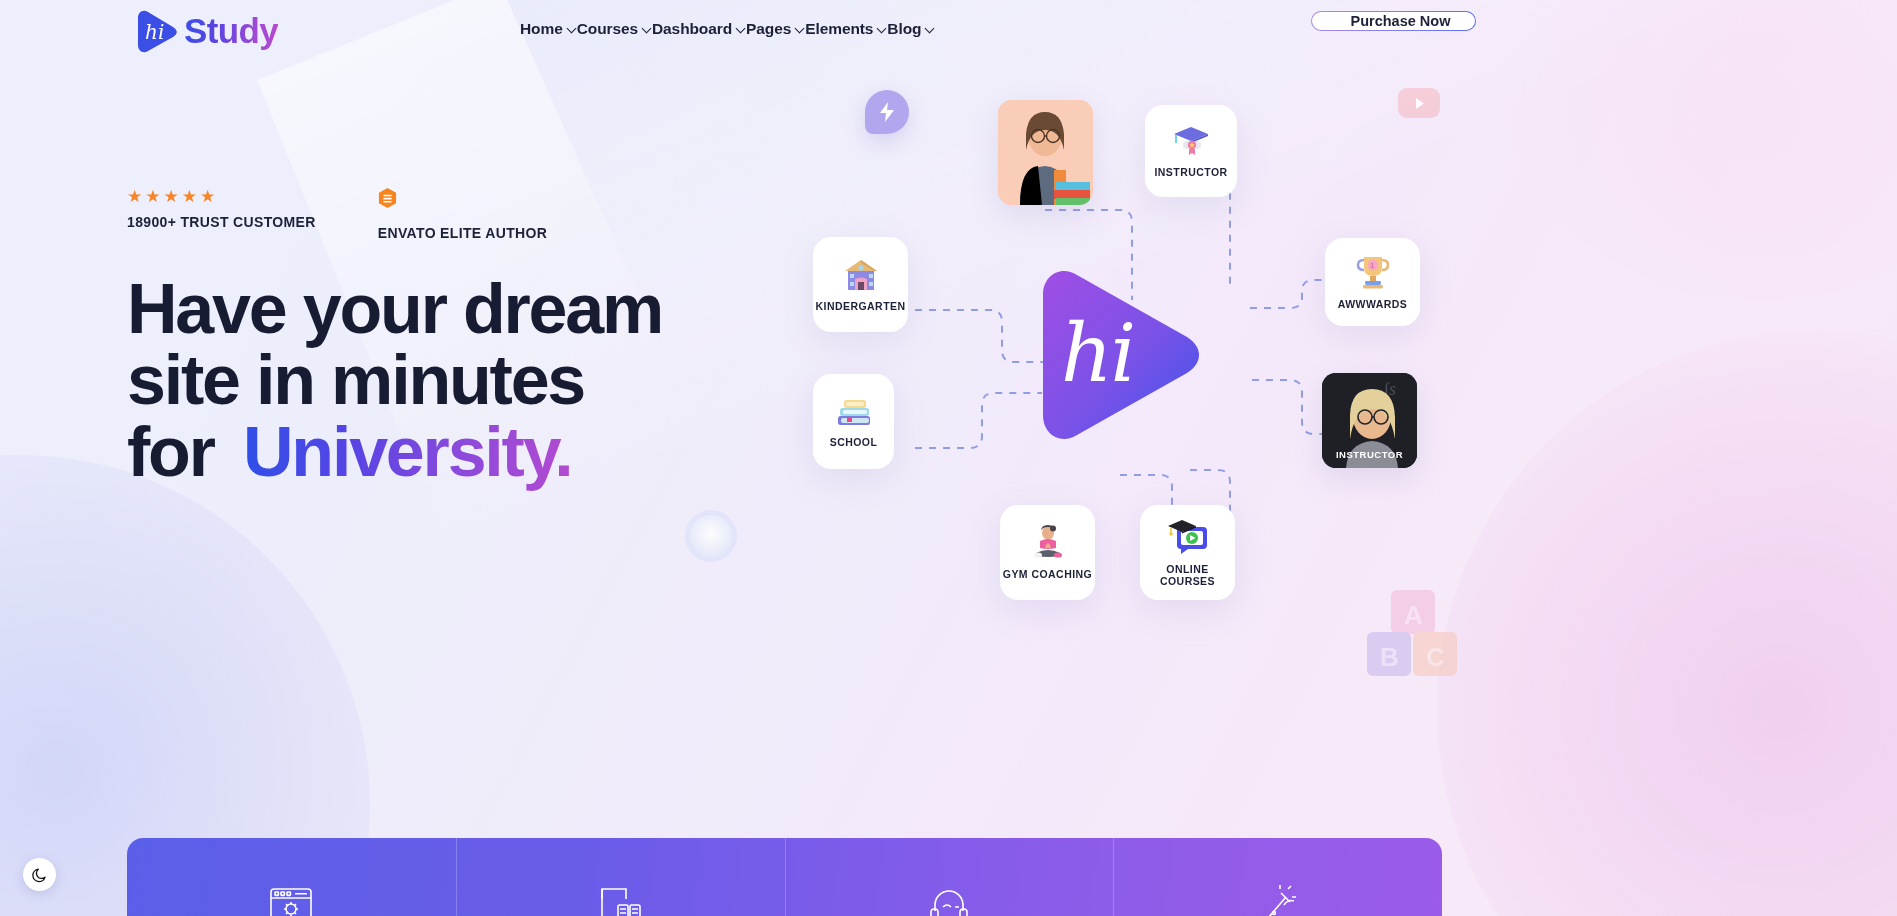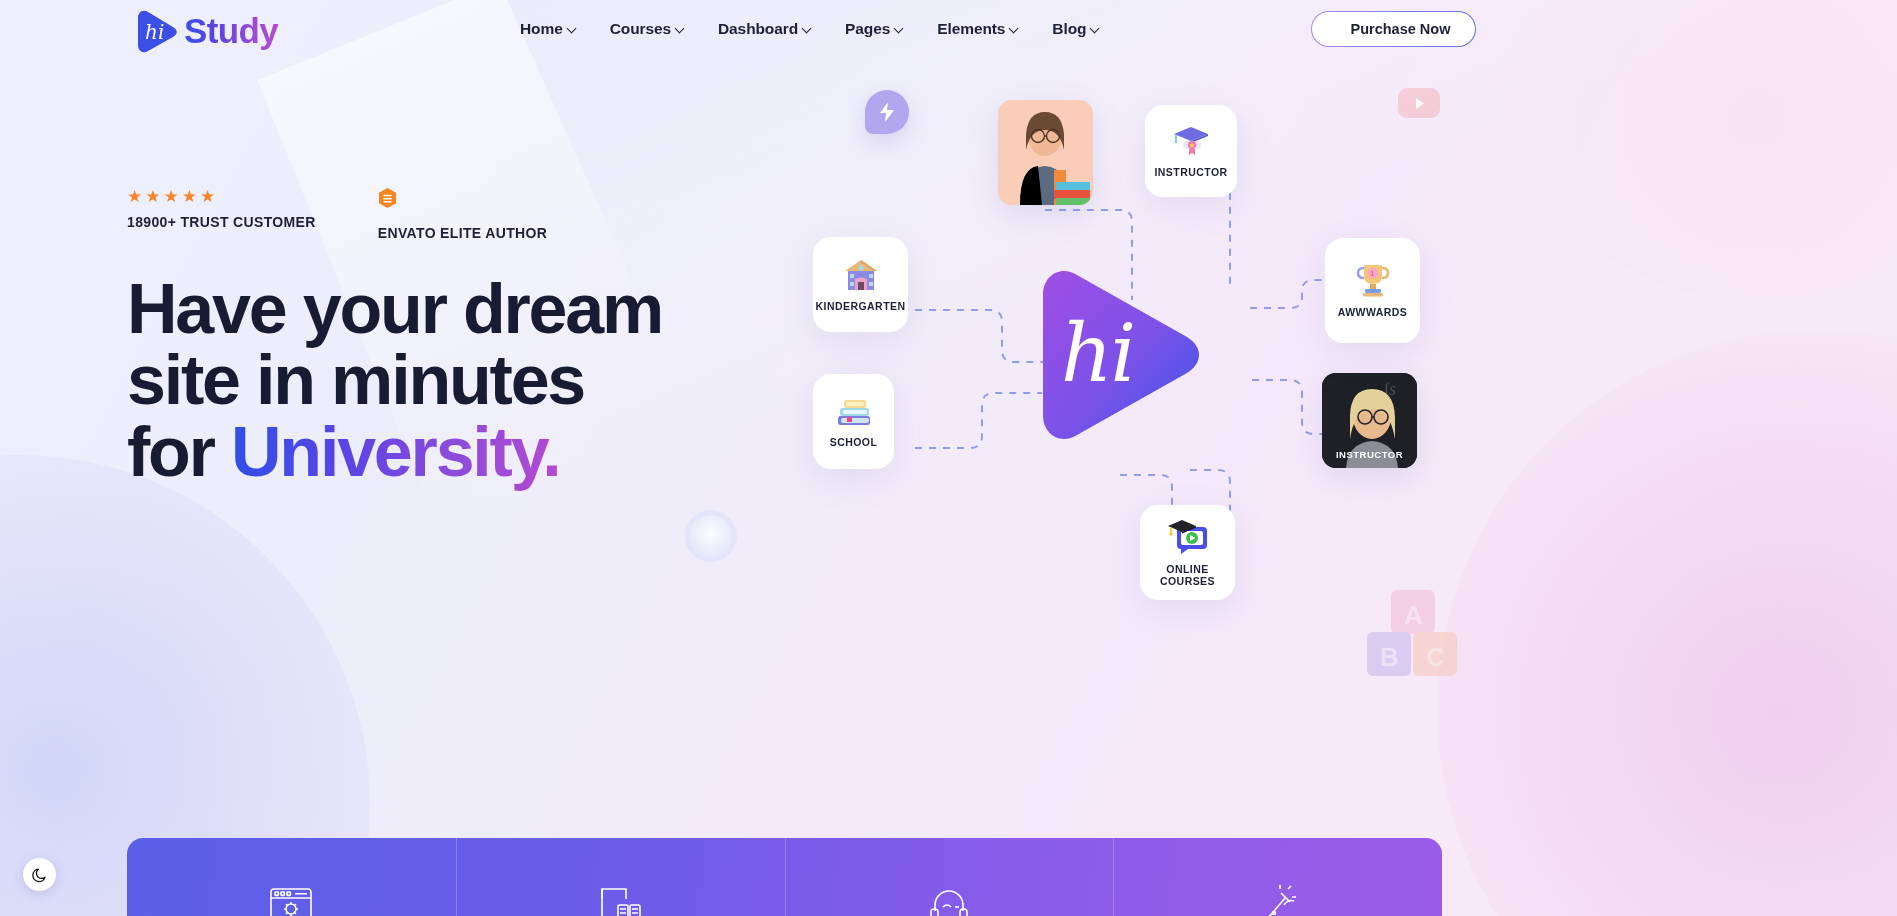"Home" nav { gap: 33px -> none }
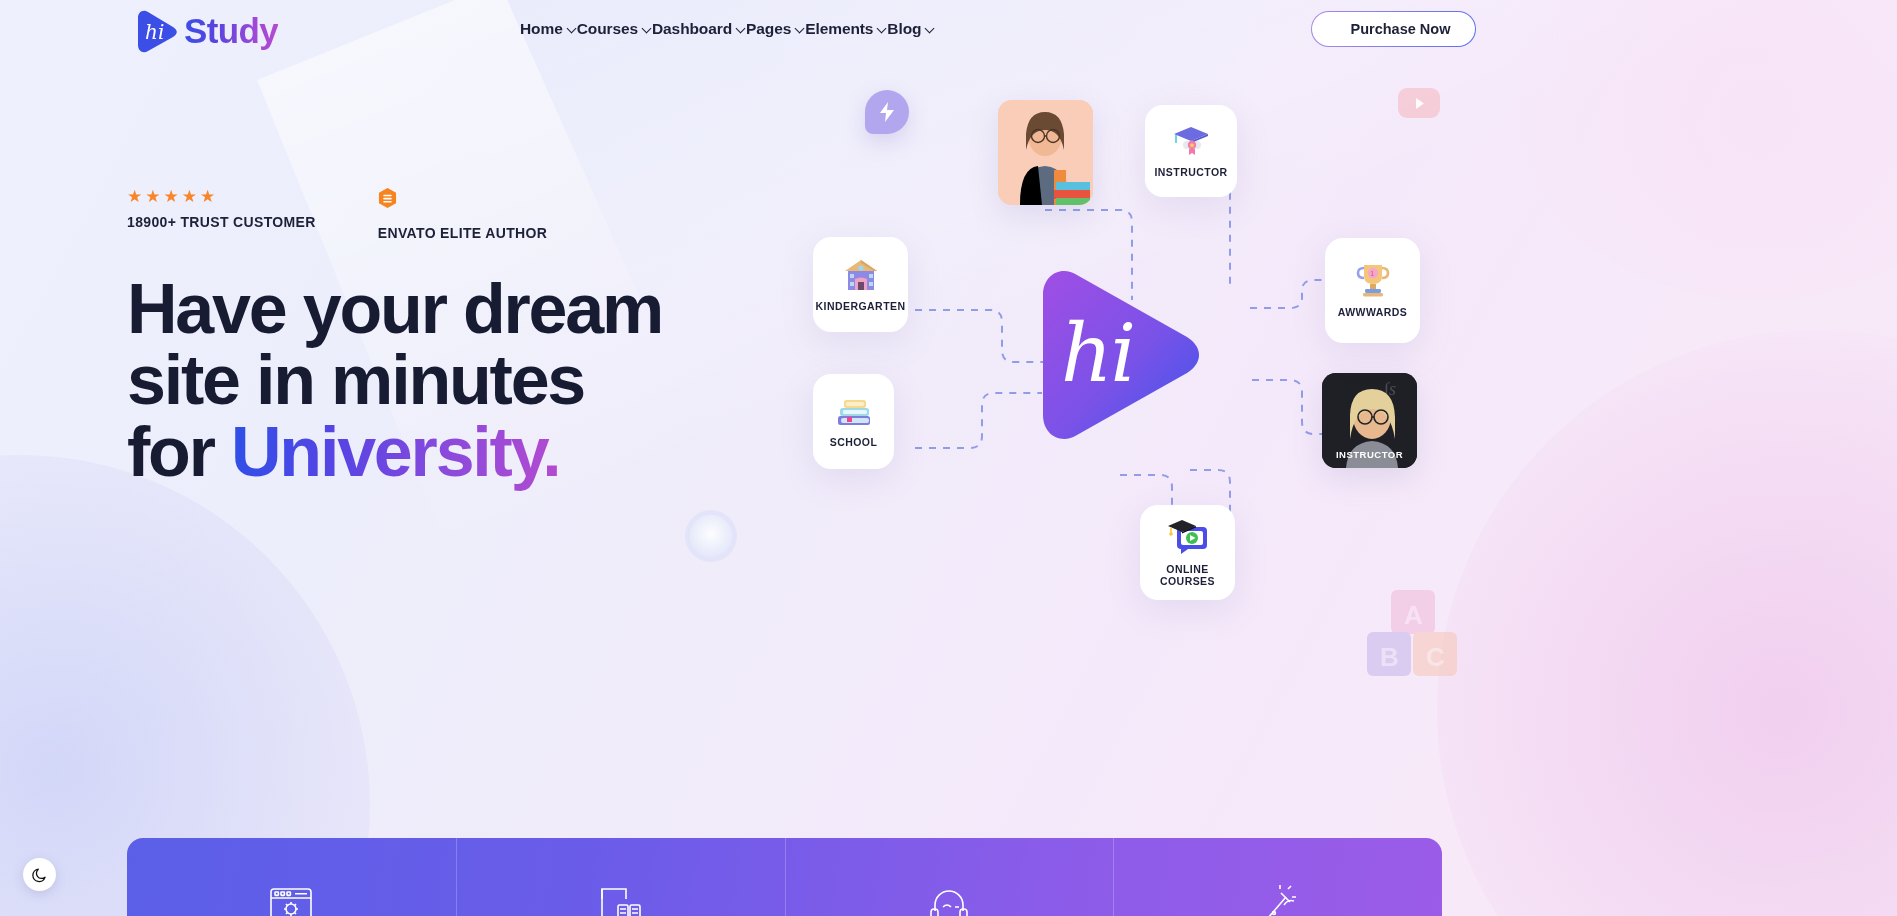"Purchase Now" .purchase-btn { height: 36px -> 20px }
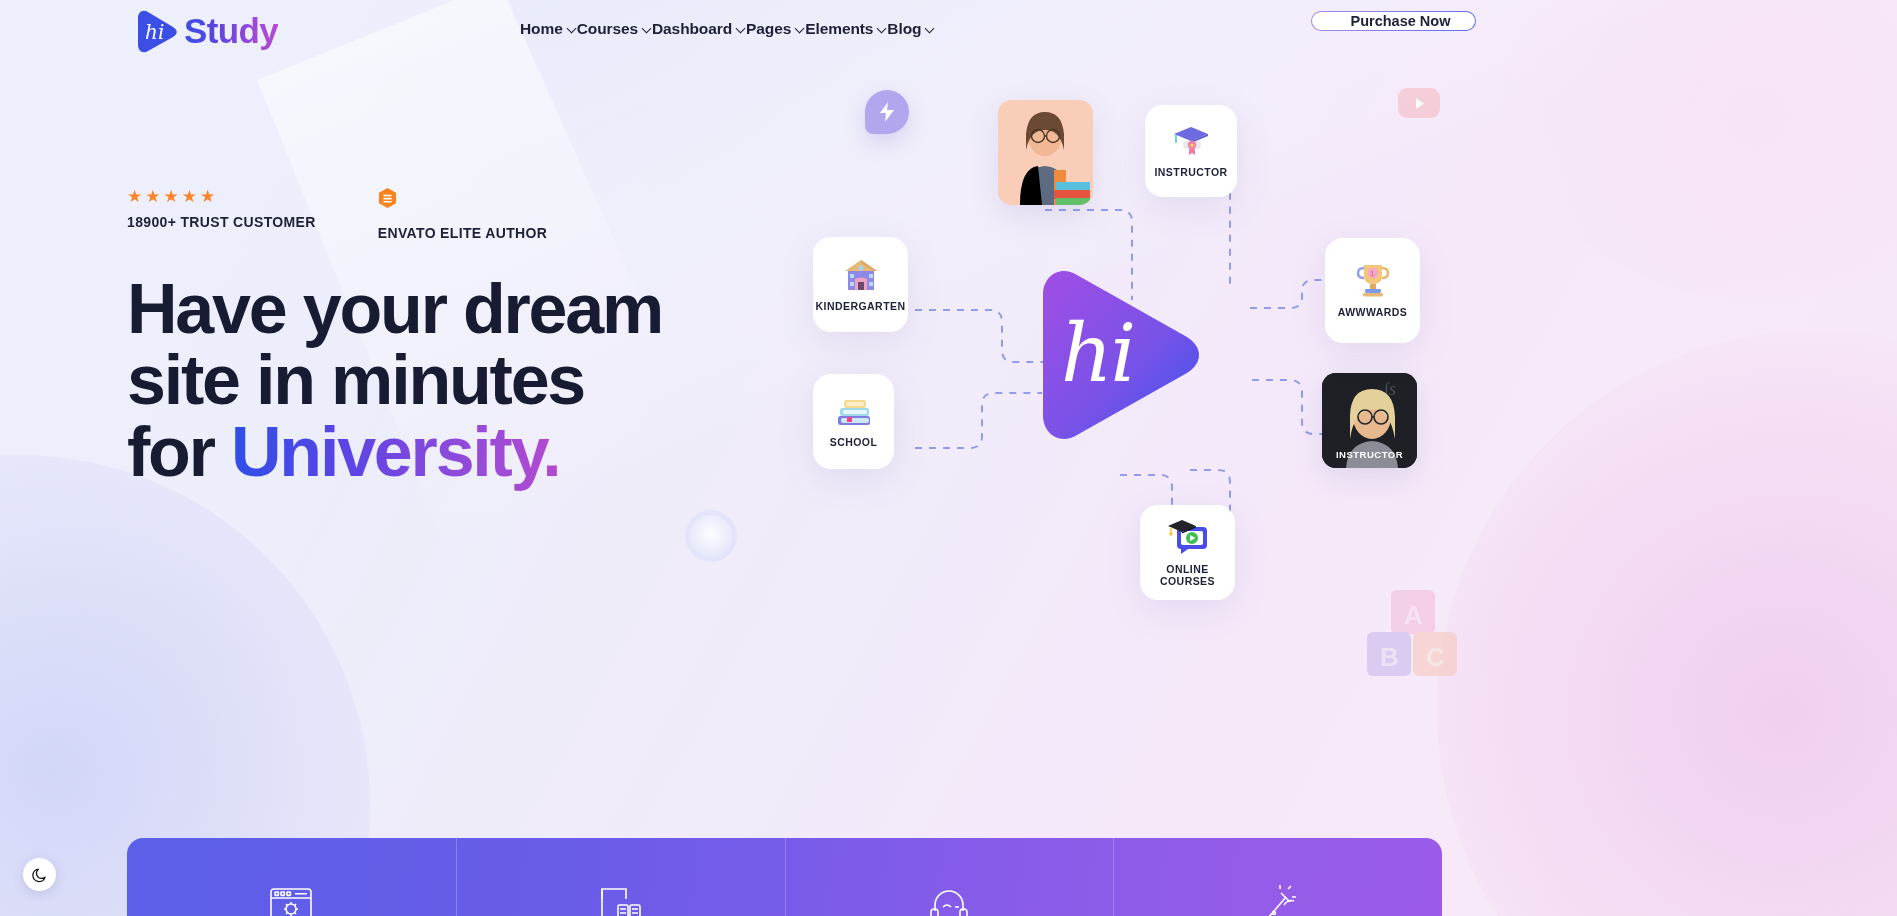"AWWWARDS" div.node { height: 105px -> 88px }
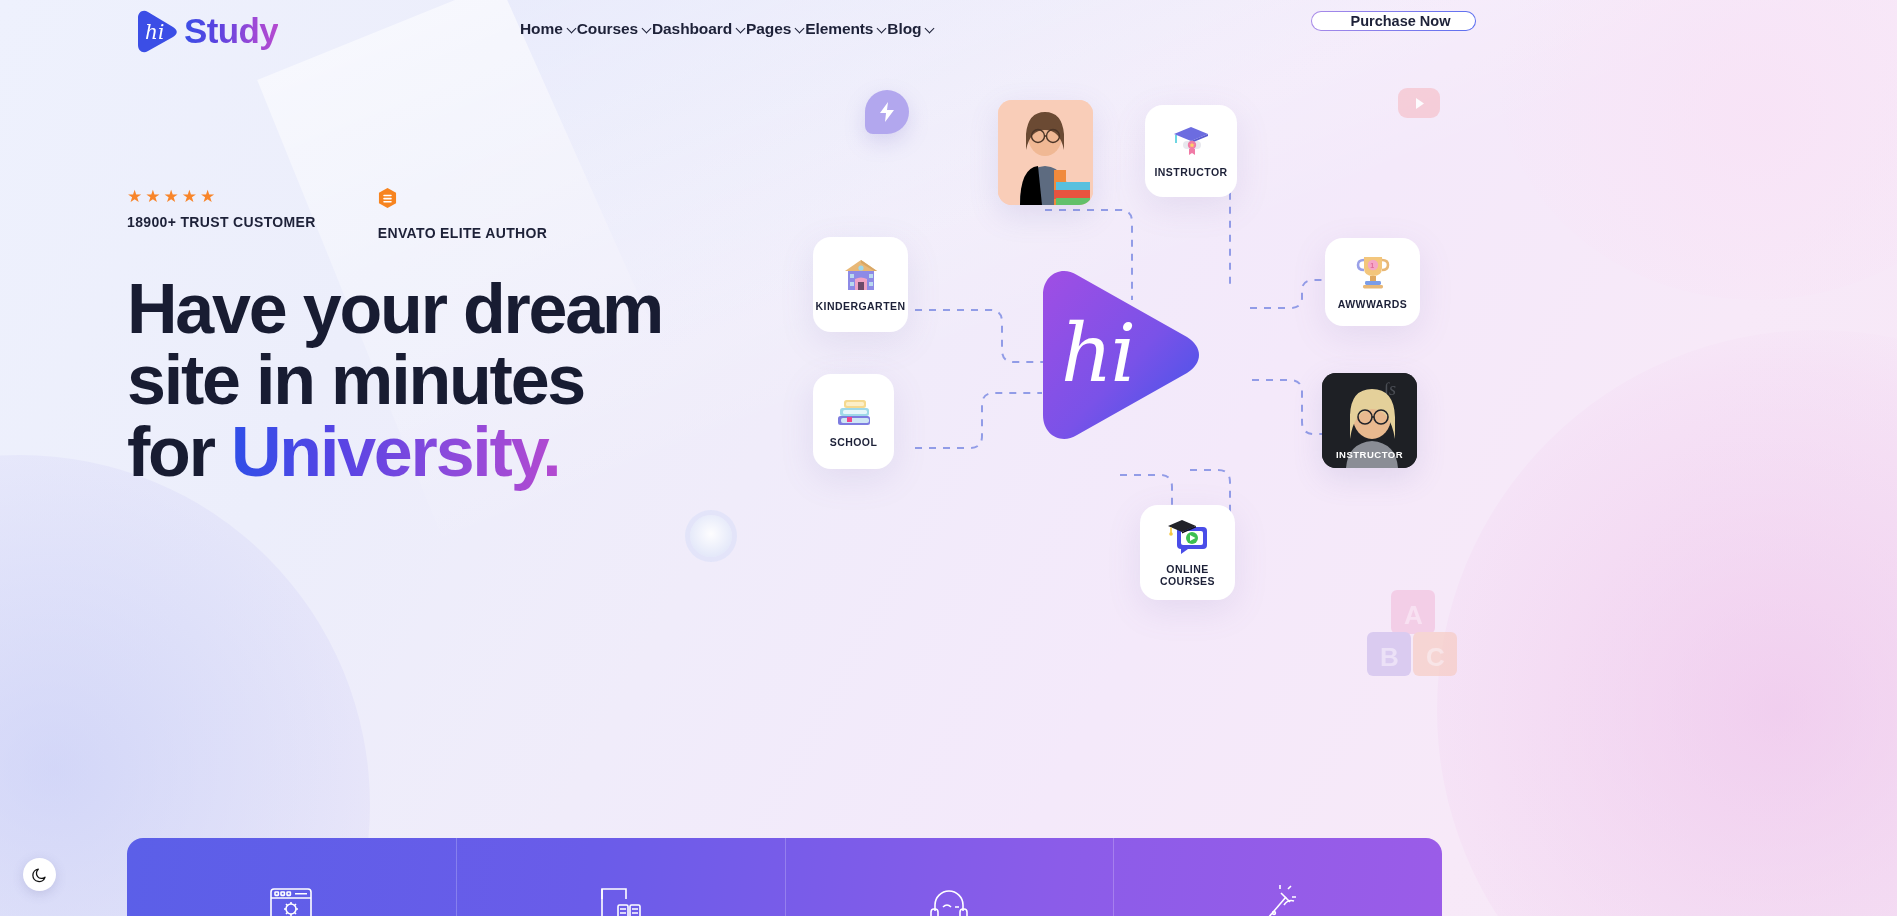"University." .headline .grad { margin-left: none -> 12px }
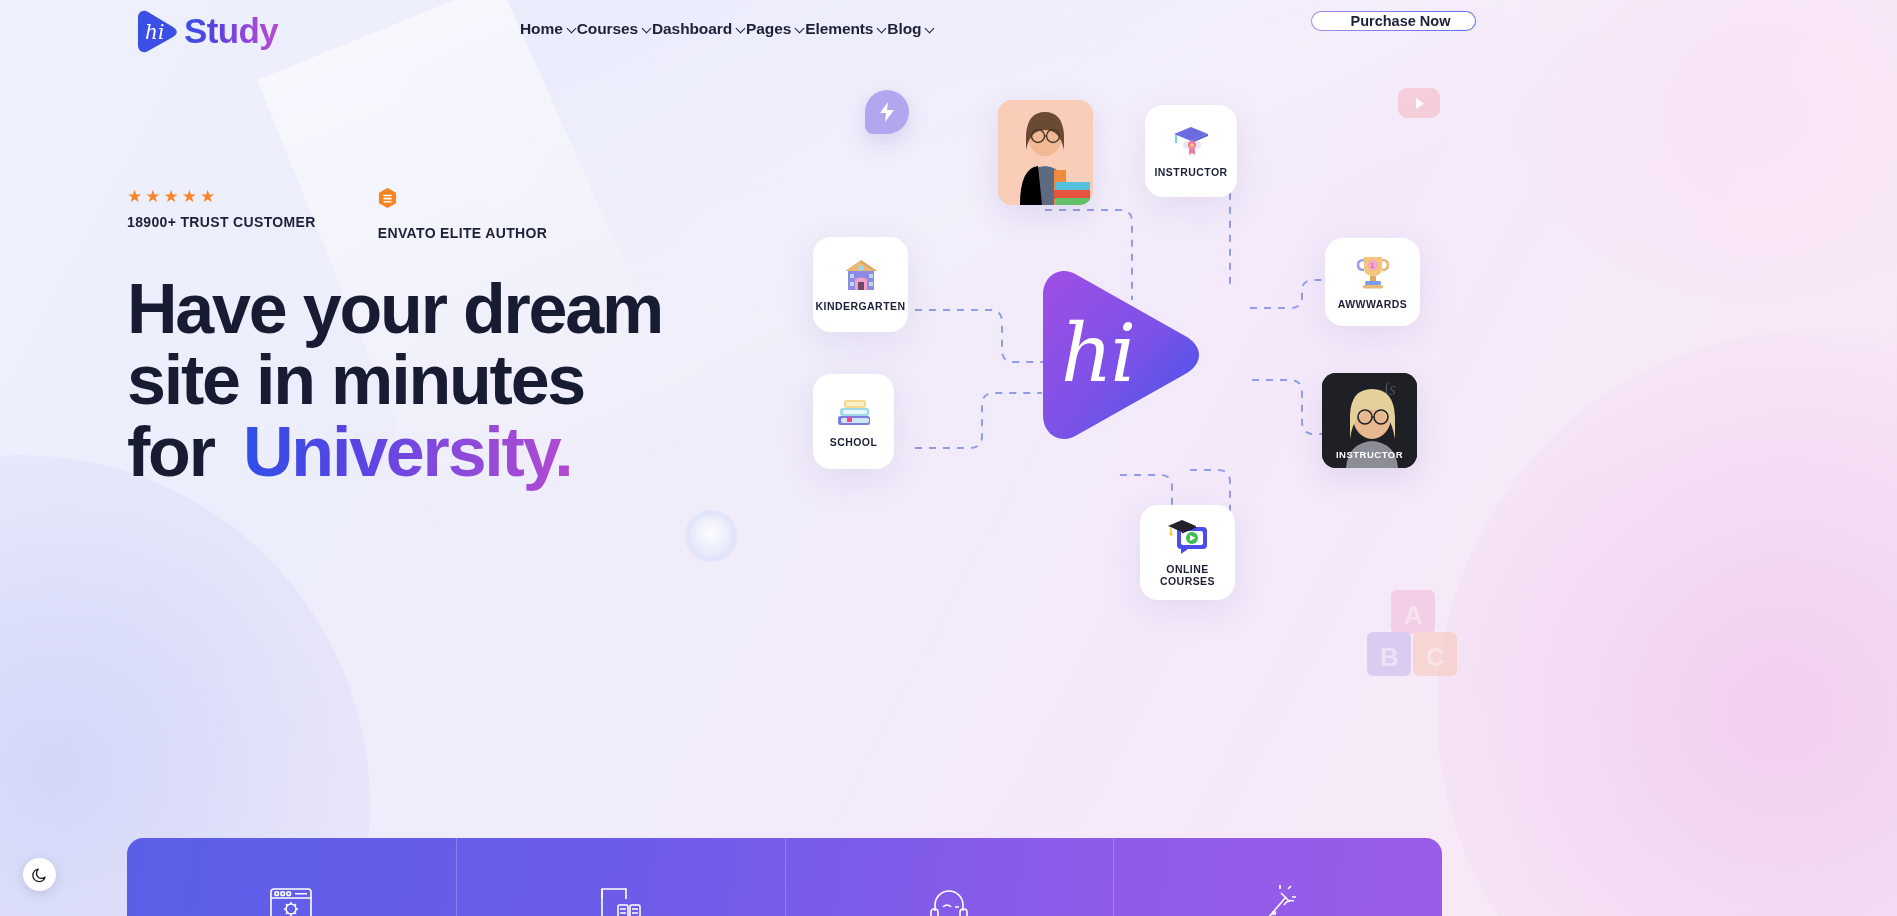"GYM COACHING" div.node { html: none -> <div> <svg> <ellipse></ellipse> <path></path> <circle></circle> <path></path> <path></path> <path></path> <ellipse></ellipse> <ellipse></ellipse> </svg> <span>GYM COACHING</span> </div> }
